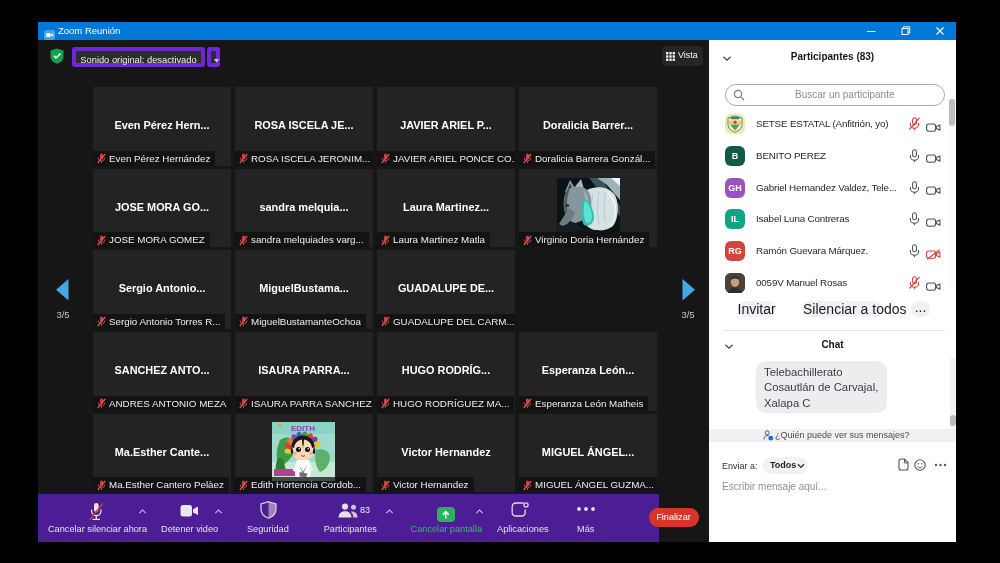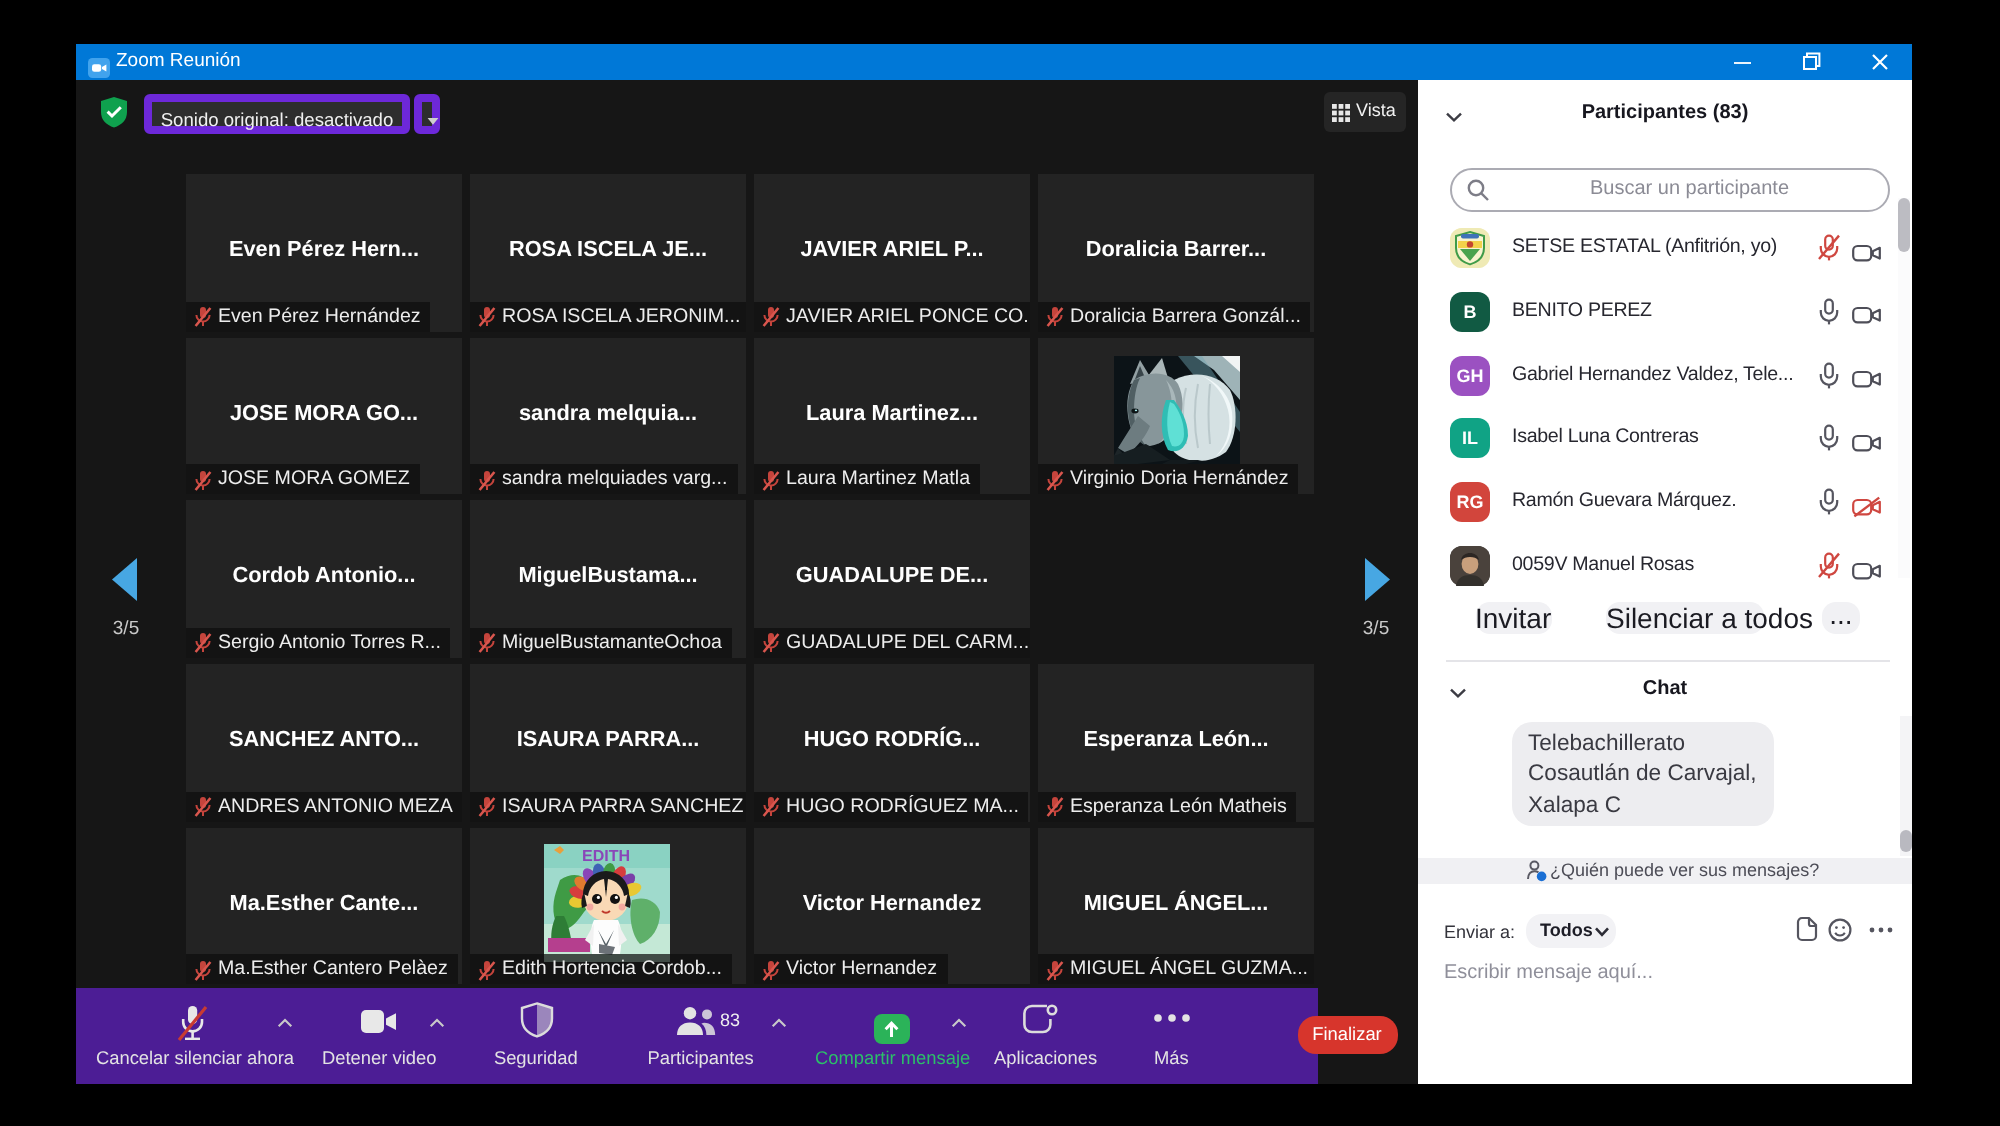"Cordob Antonio..." div.cname { text: Cordob -> Sergio }
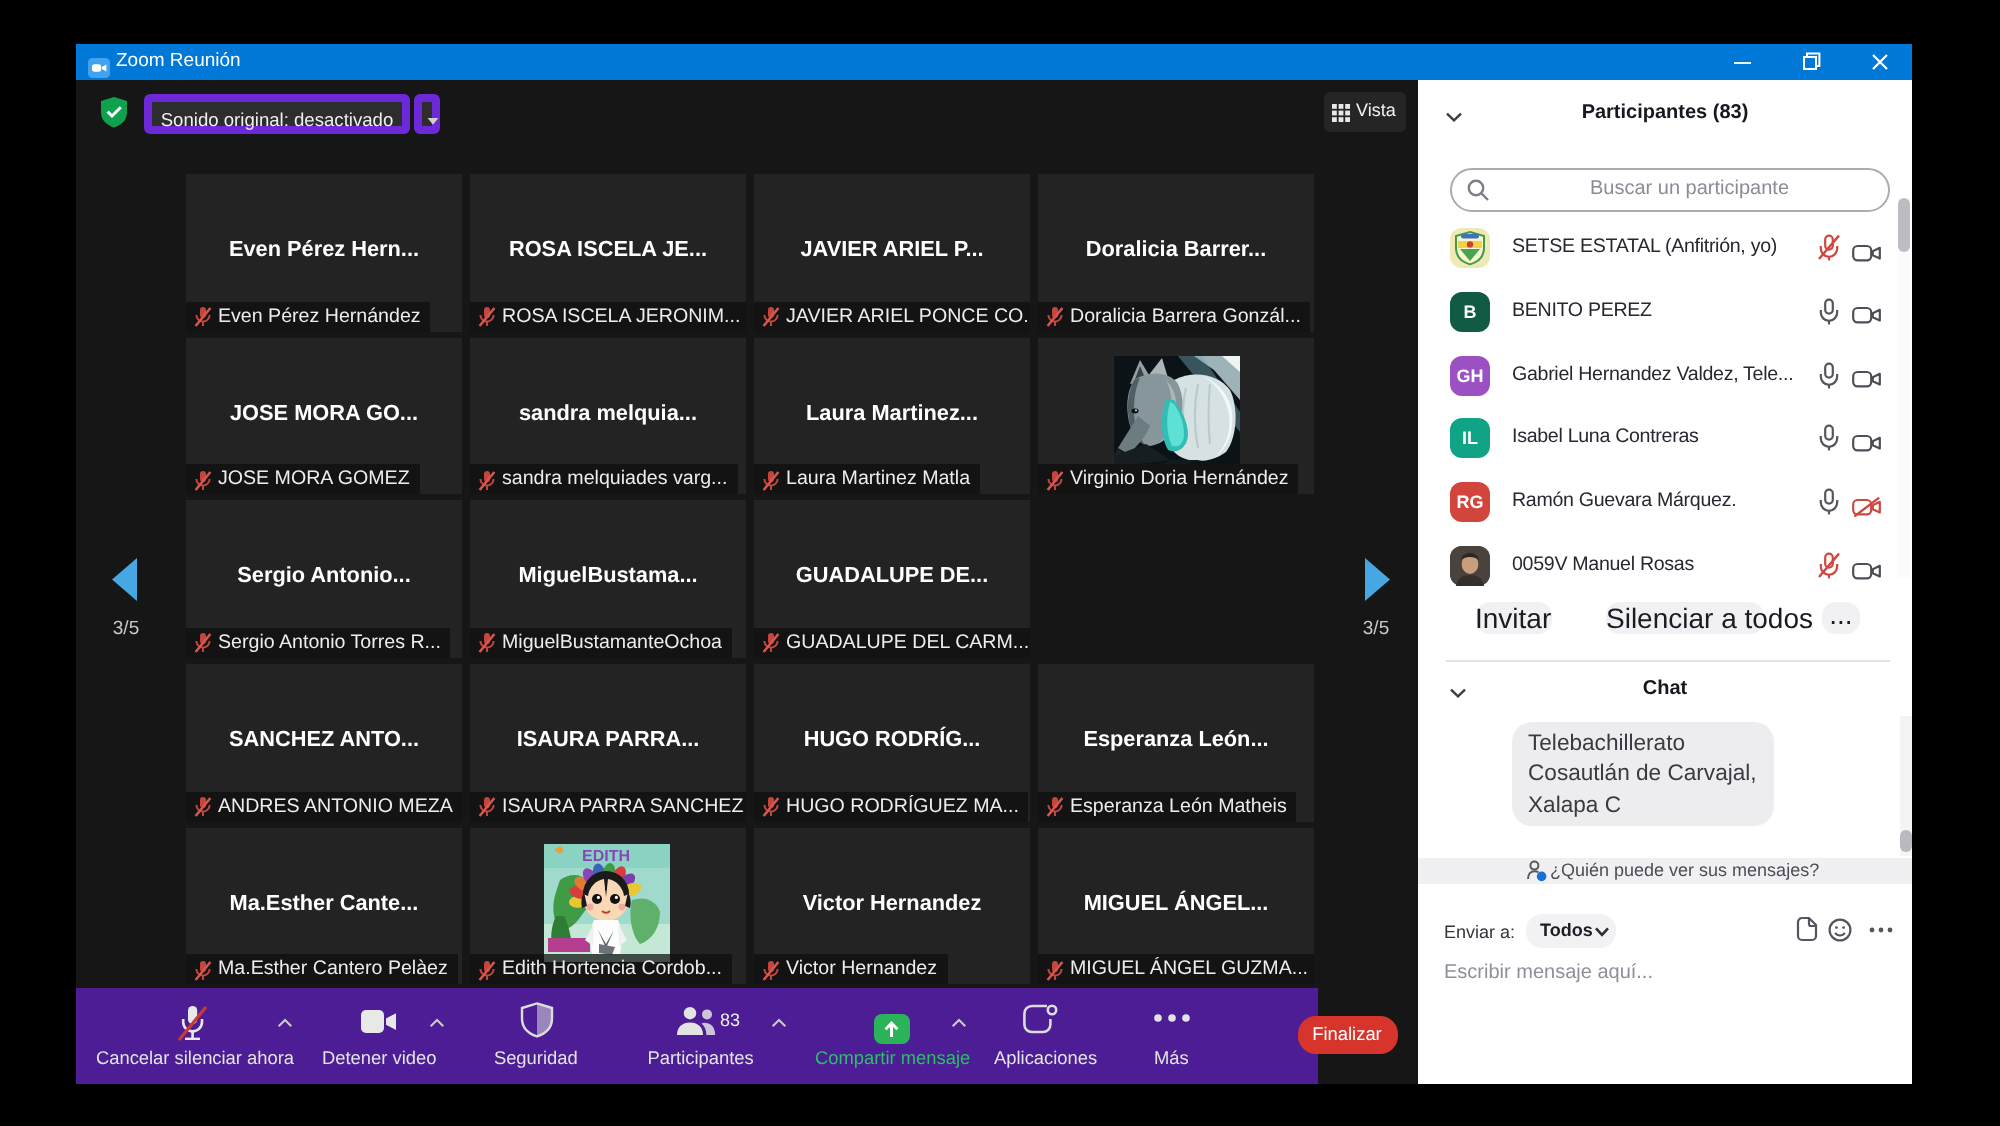"Compartir mensaje" div.tb-label { text: Compartir mensaje -> Cancelar pantalla }
